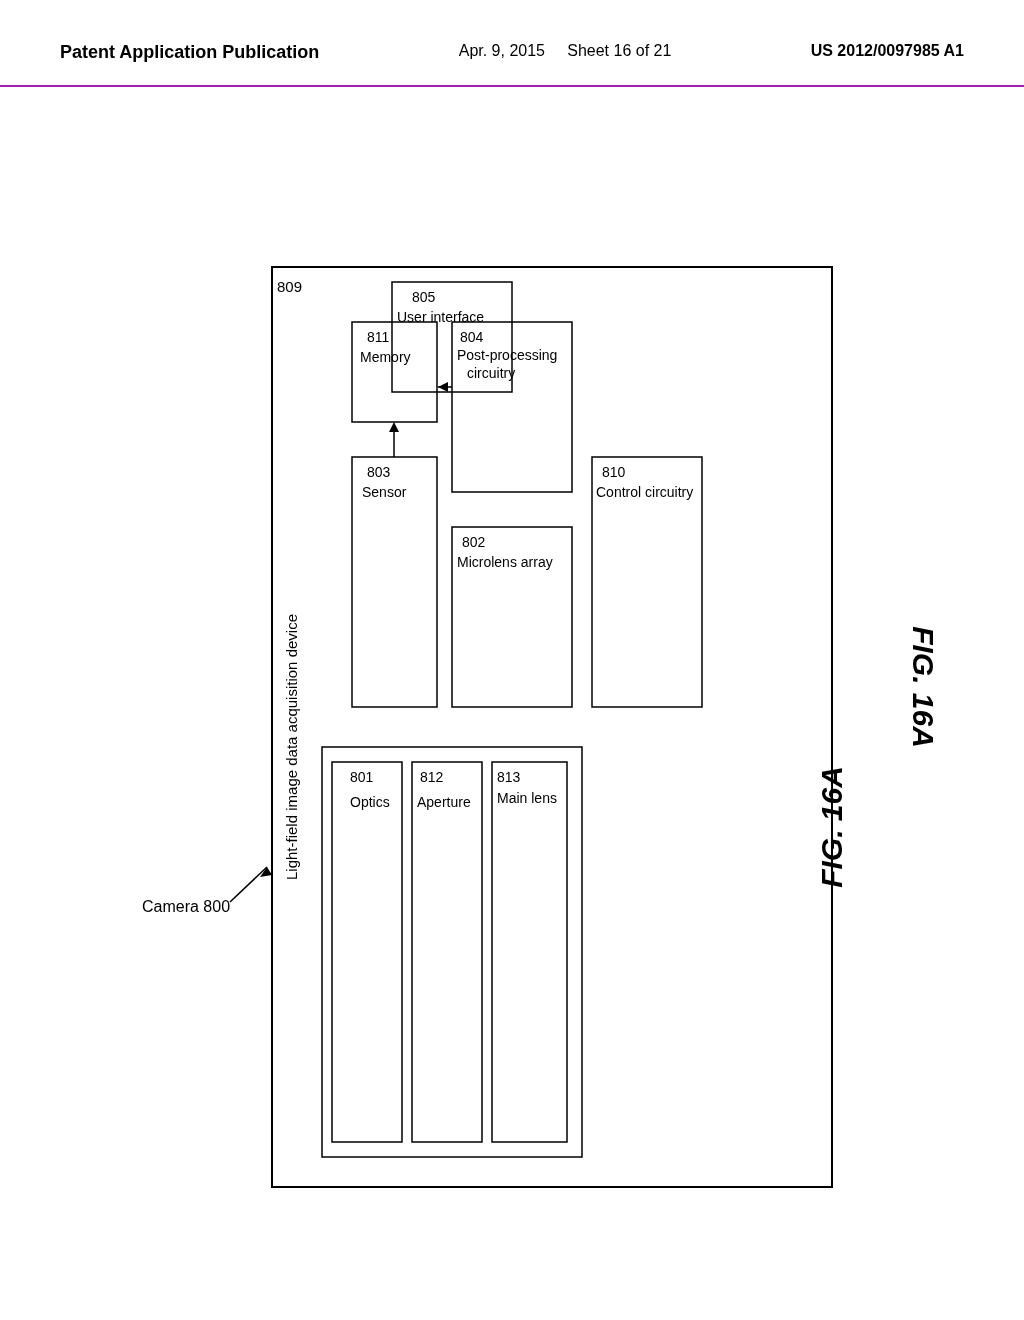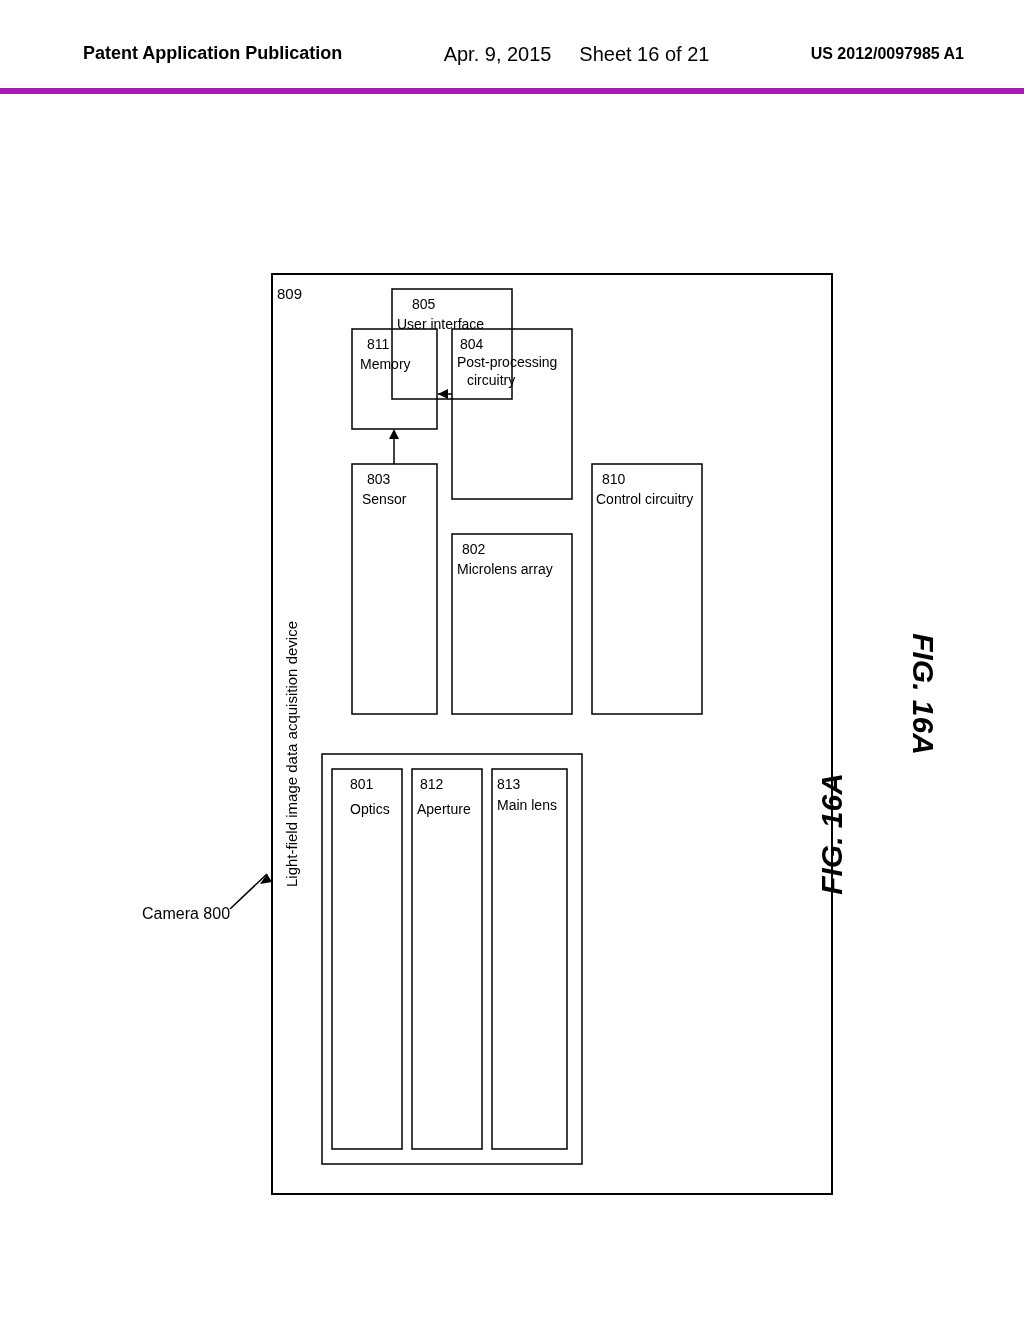"Patent Application Publication" .header { align-items: center -> flex-start; border-bottom: 6px solid #a21caf -> 2px solid #a21caf; padding: 40px 60px 20px 83px -> 40px 60px 20px 60px }
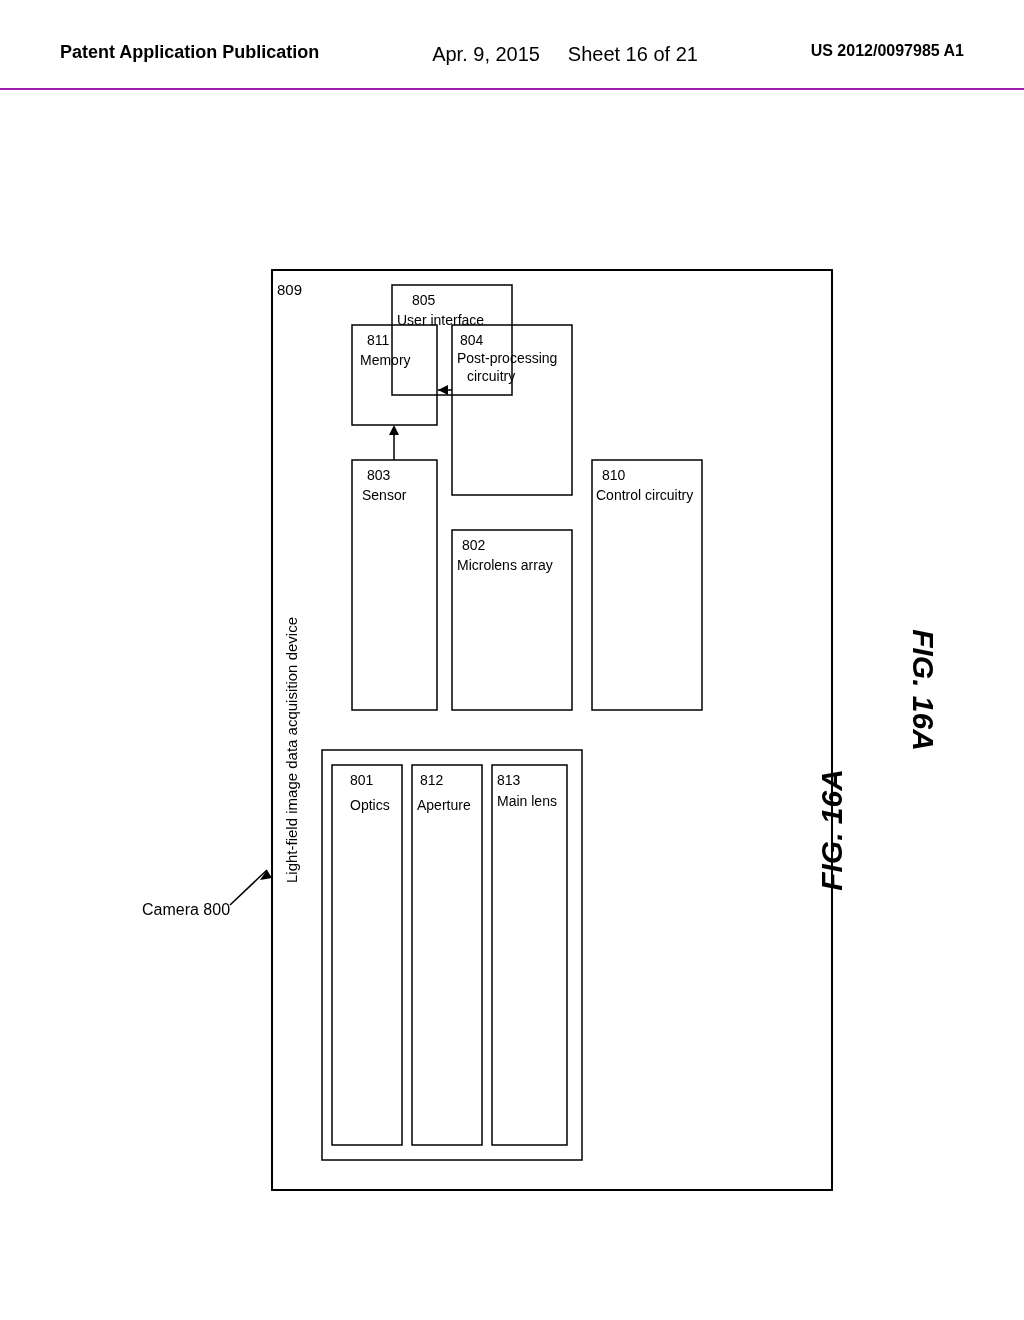"Apr. 9, 2015 Sheet 16" .header-center { font-size: 20px -> 16px }
